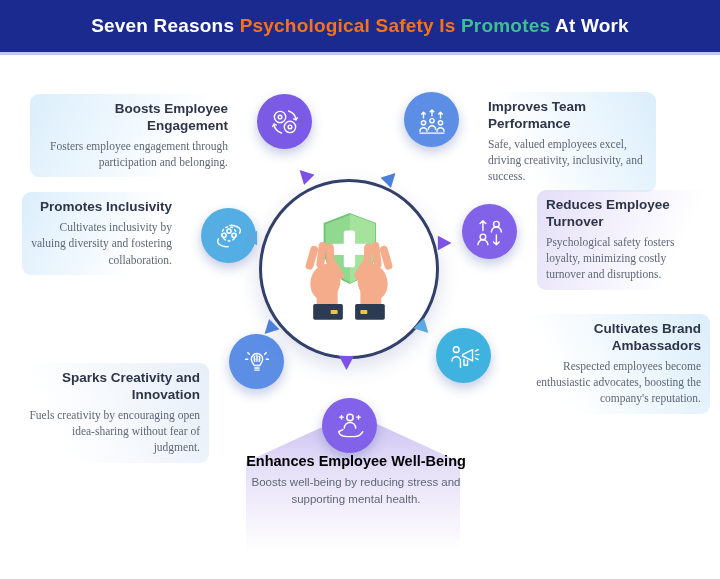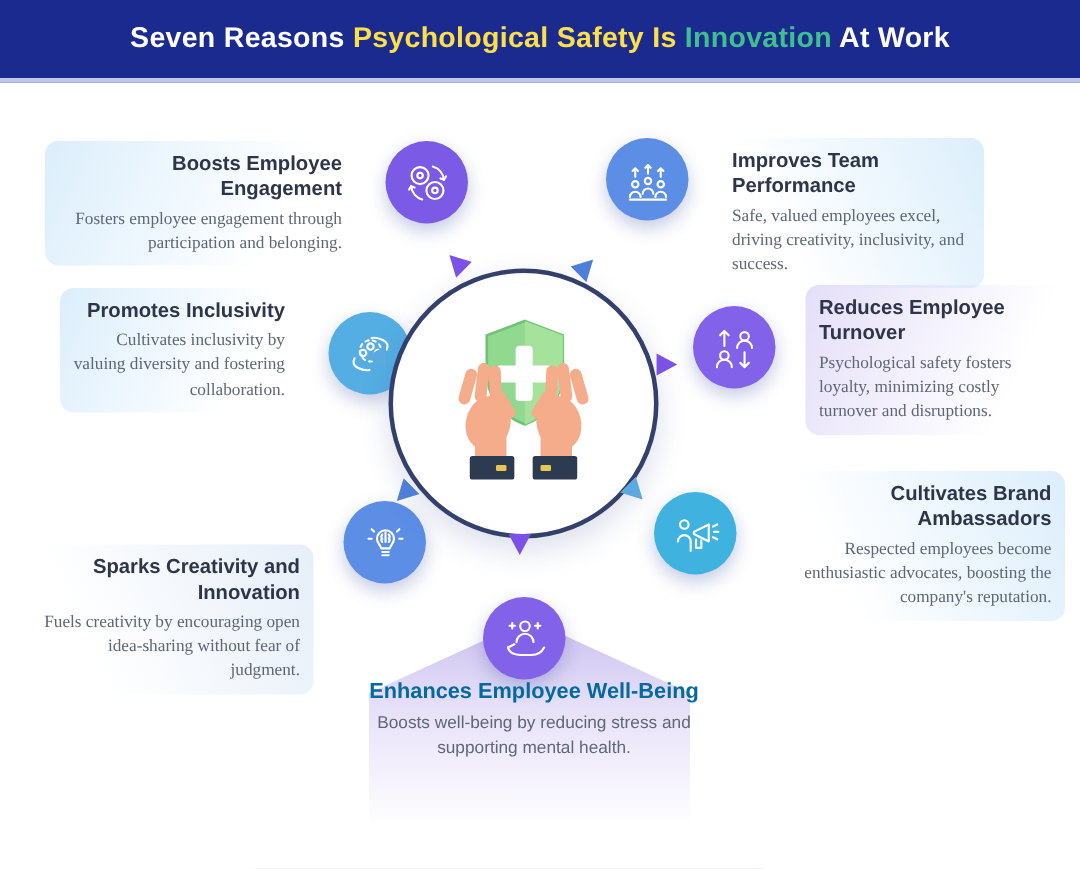"Psychological Safety Is" .seg-blue { color: #fde047 -> #f97316 }
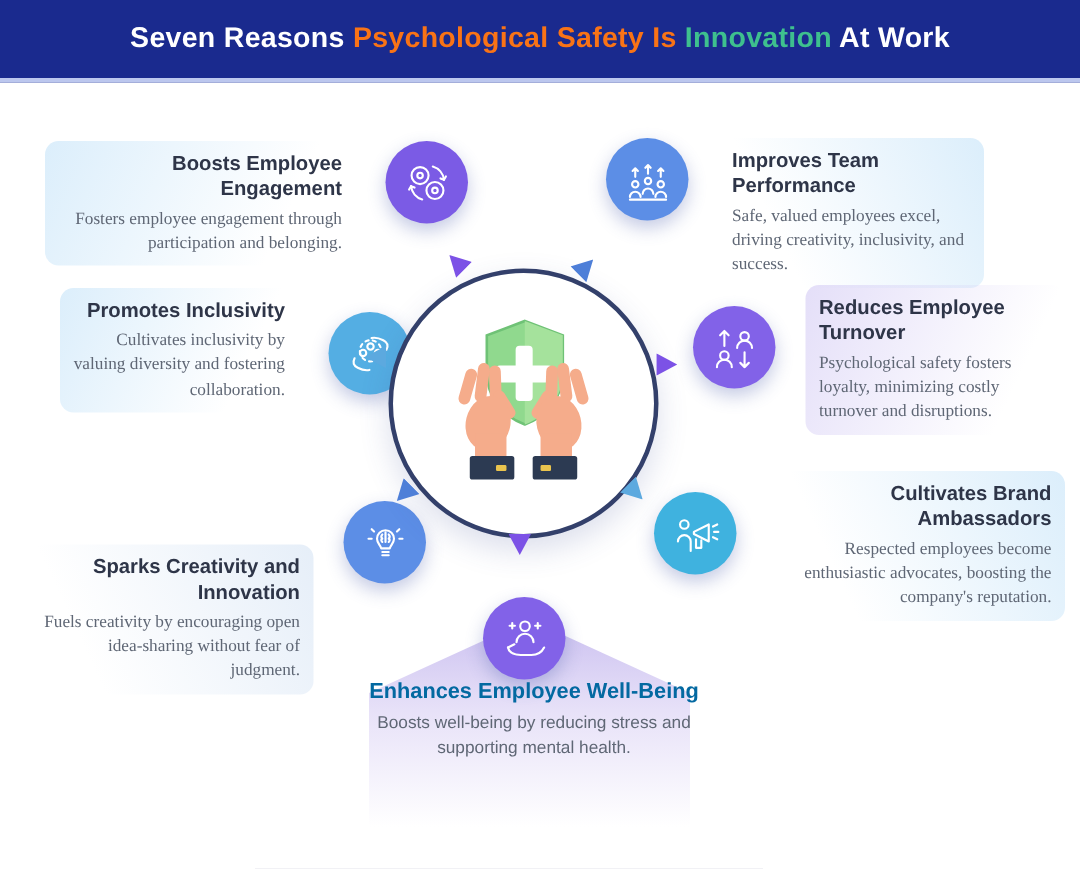"Innovation" span.seg-green { text: Innovation -> Promotes }
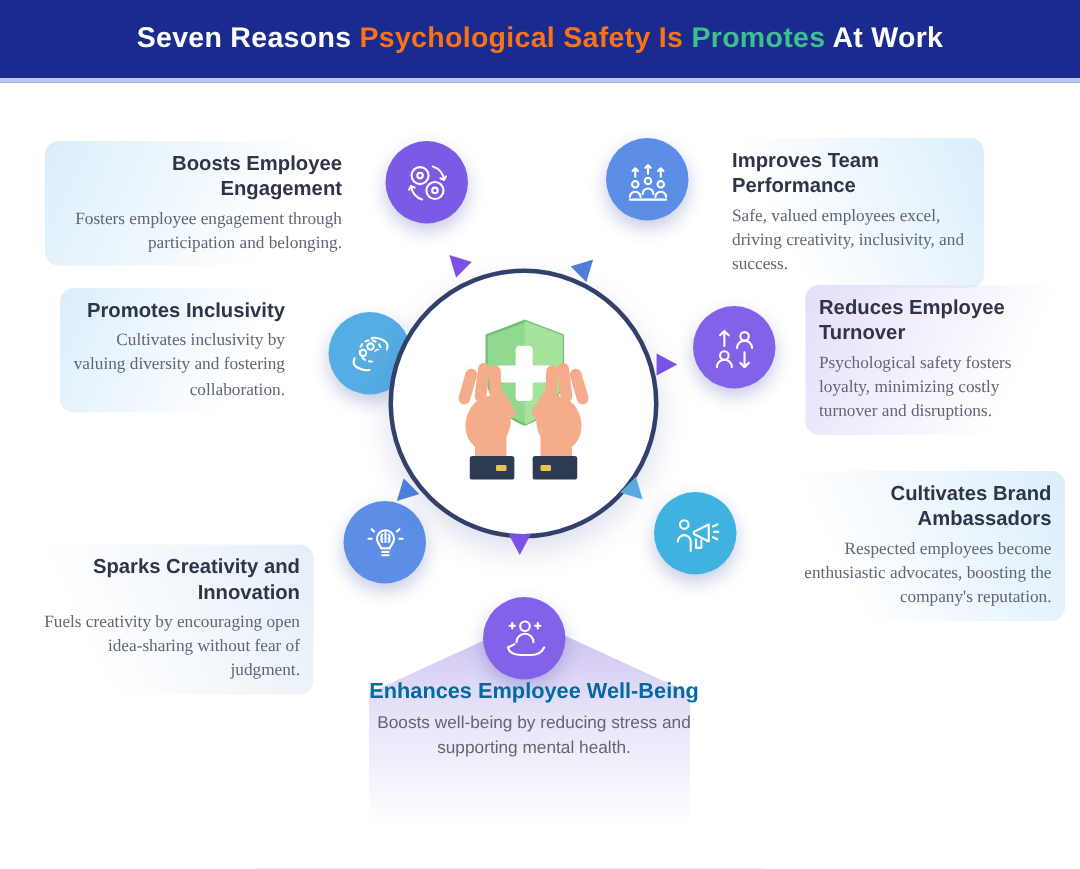"Promotes Inclusivity" div.item { left: 40px -> 22px }
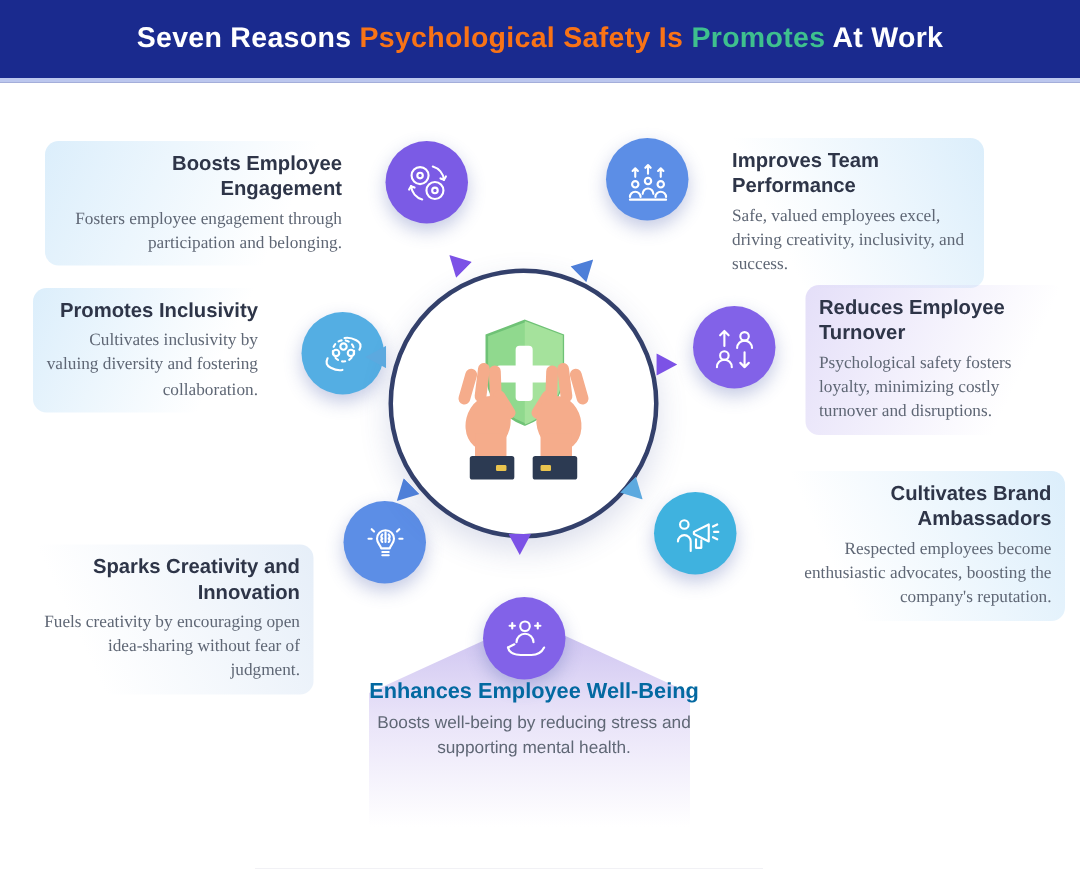"Enhances Employee Well-Being" .pennant-text h2 { color: #0369a1 -> #000000 }
